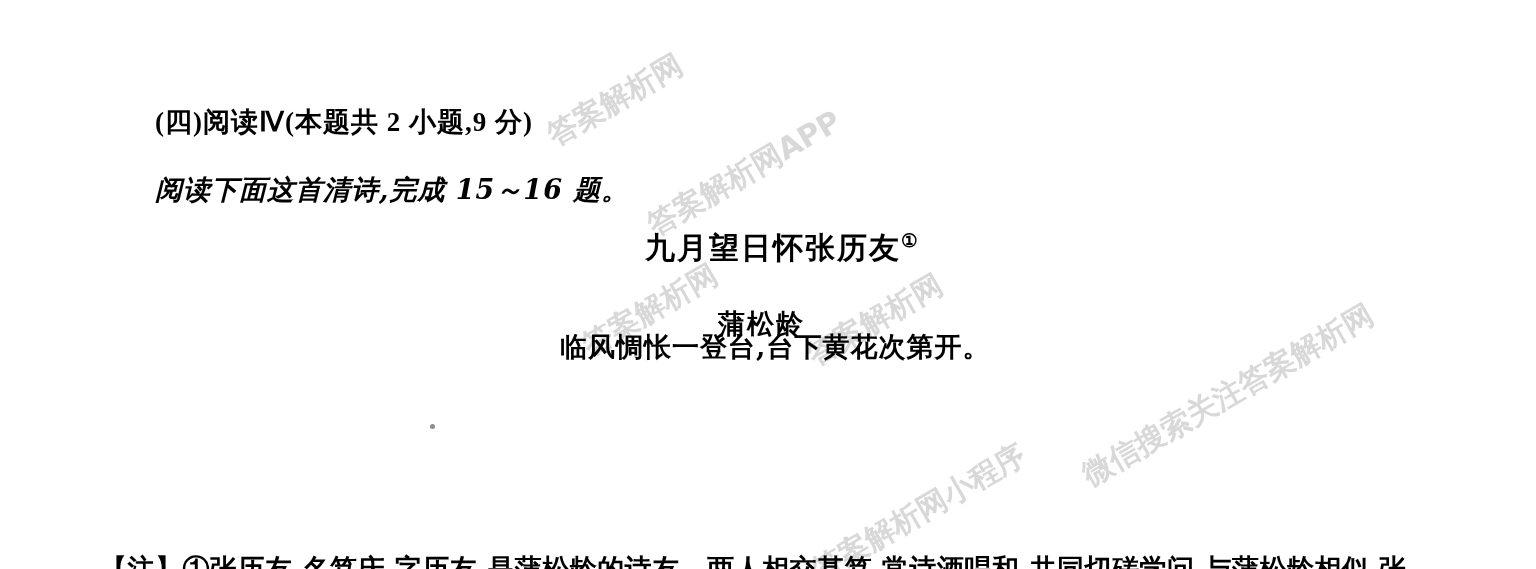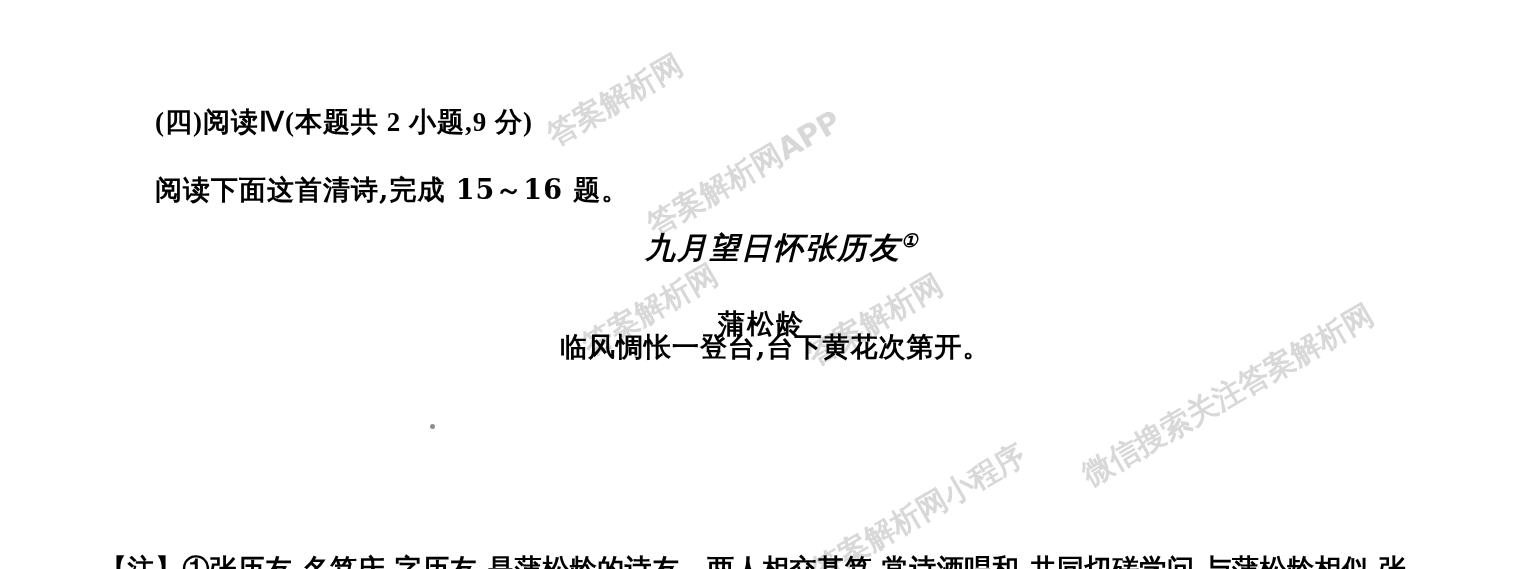"阅读下面这首清诗,完成 15～16 题。" div.line { font-style: none -> italic }
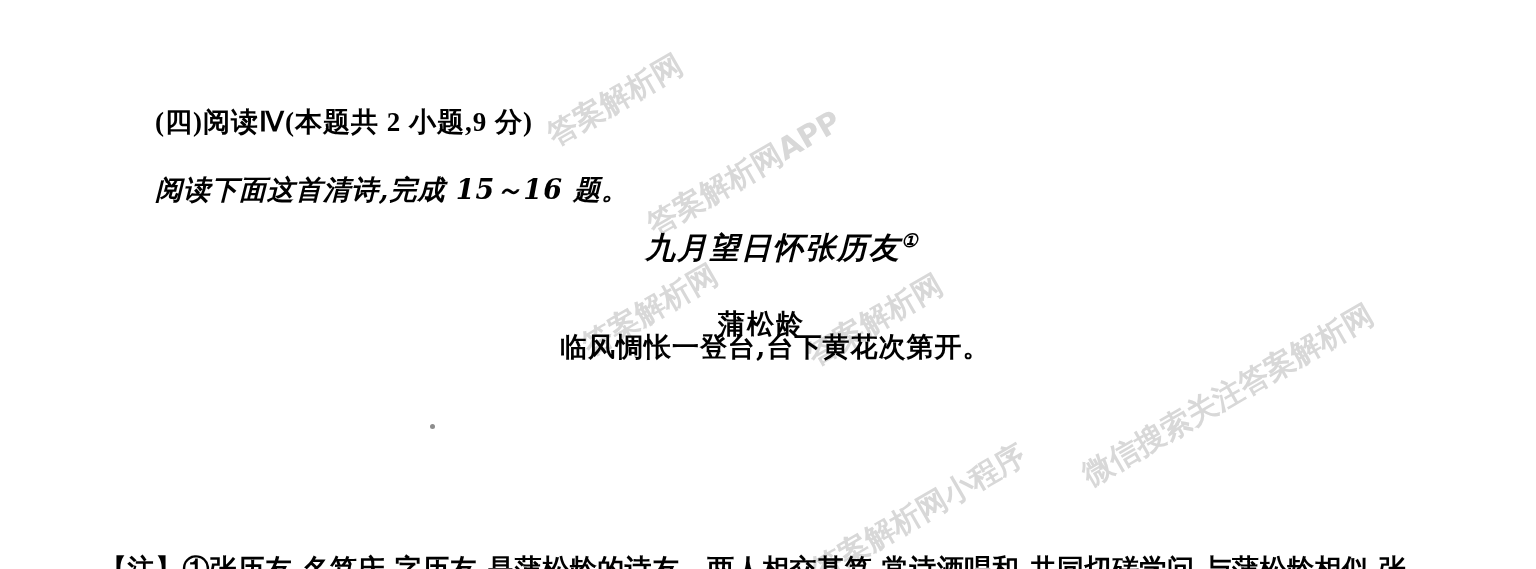"九月望日怀张历友①" .title-poem { font-style: italic -> none }
